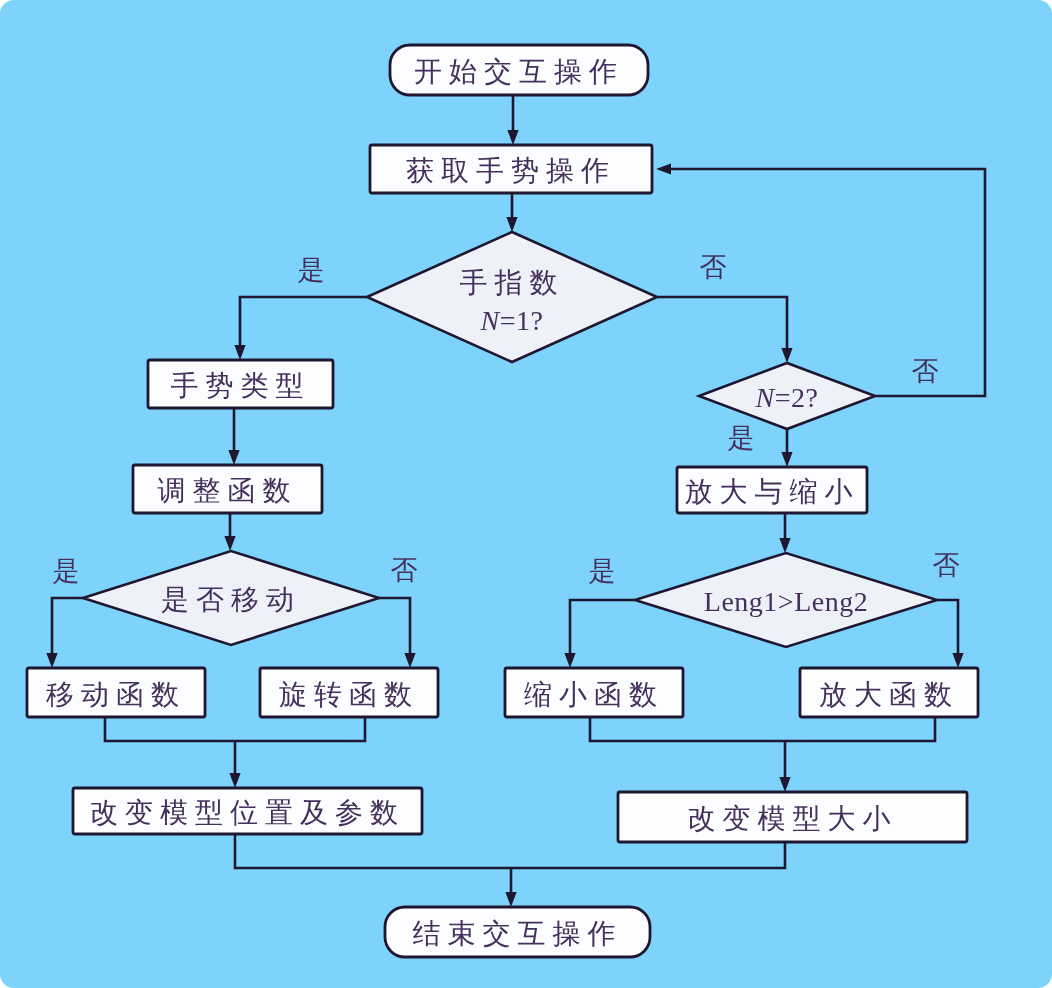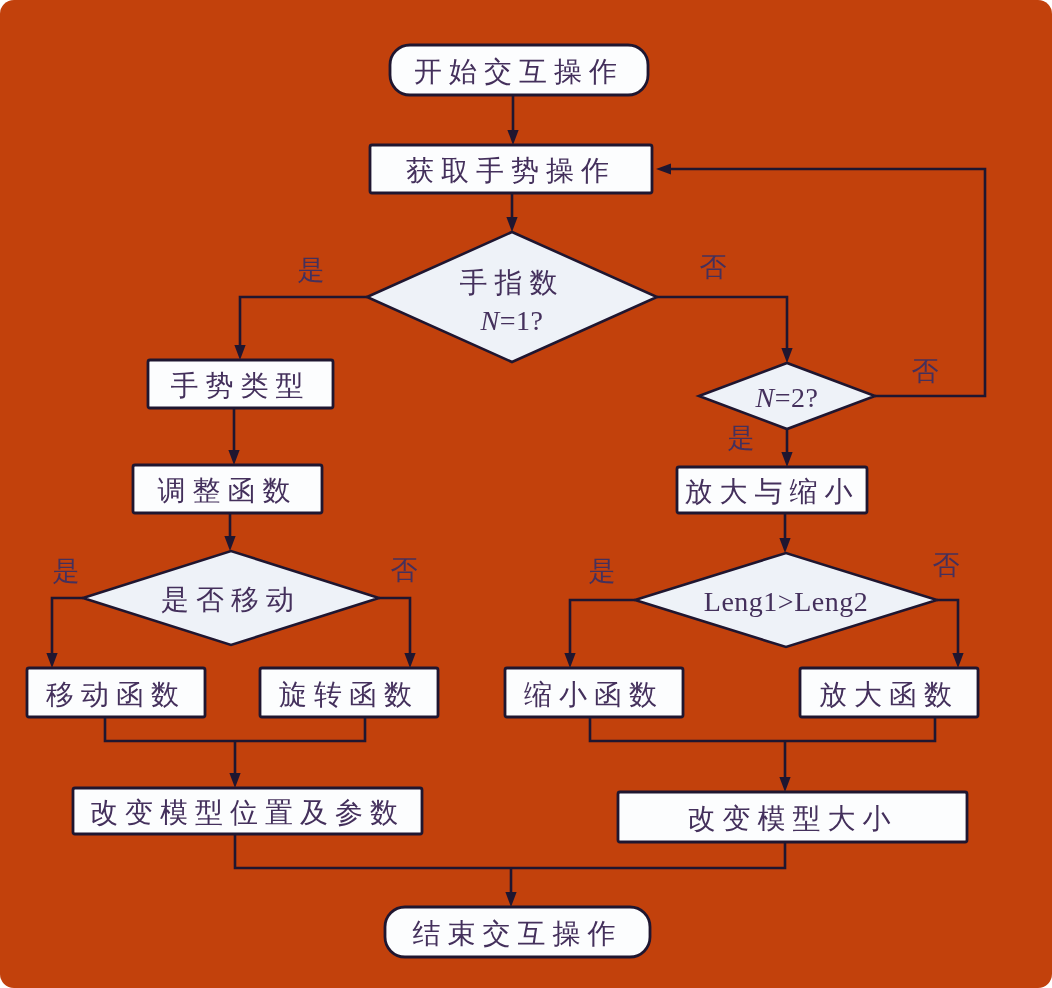"开始交互操作" .canvas-wrap { background: #c2410c -> #7dd3fc }
